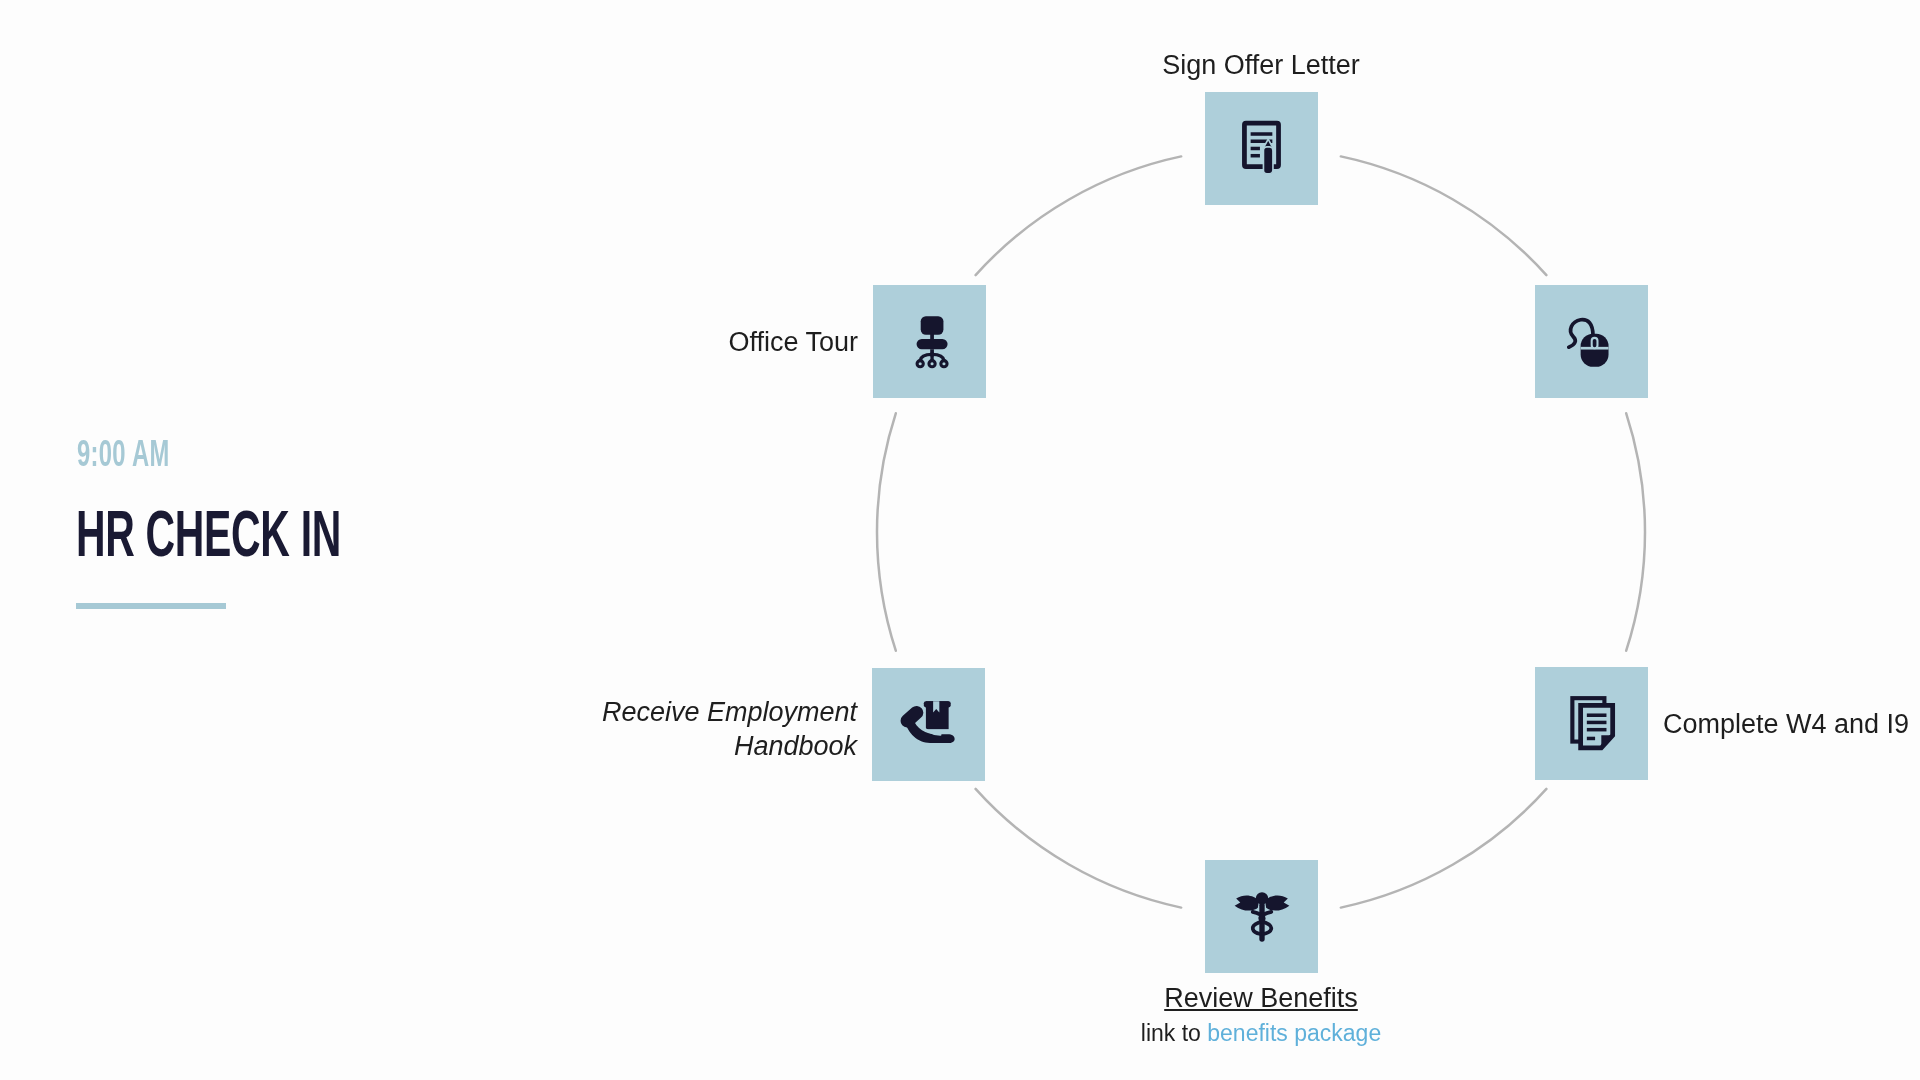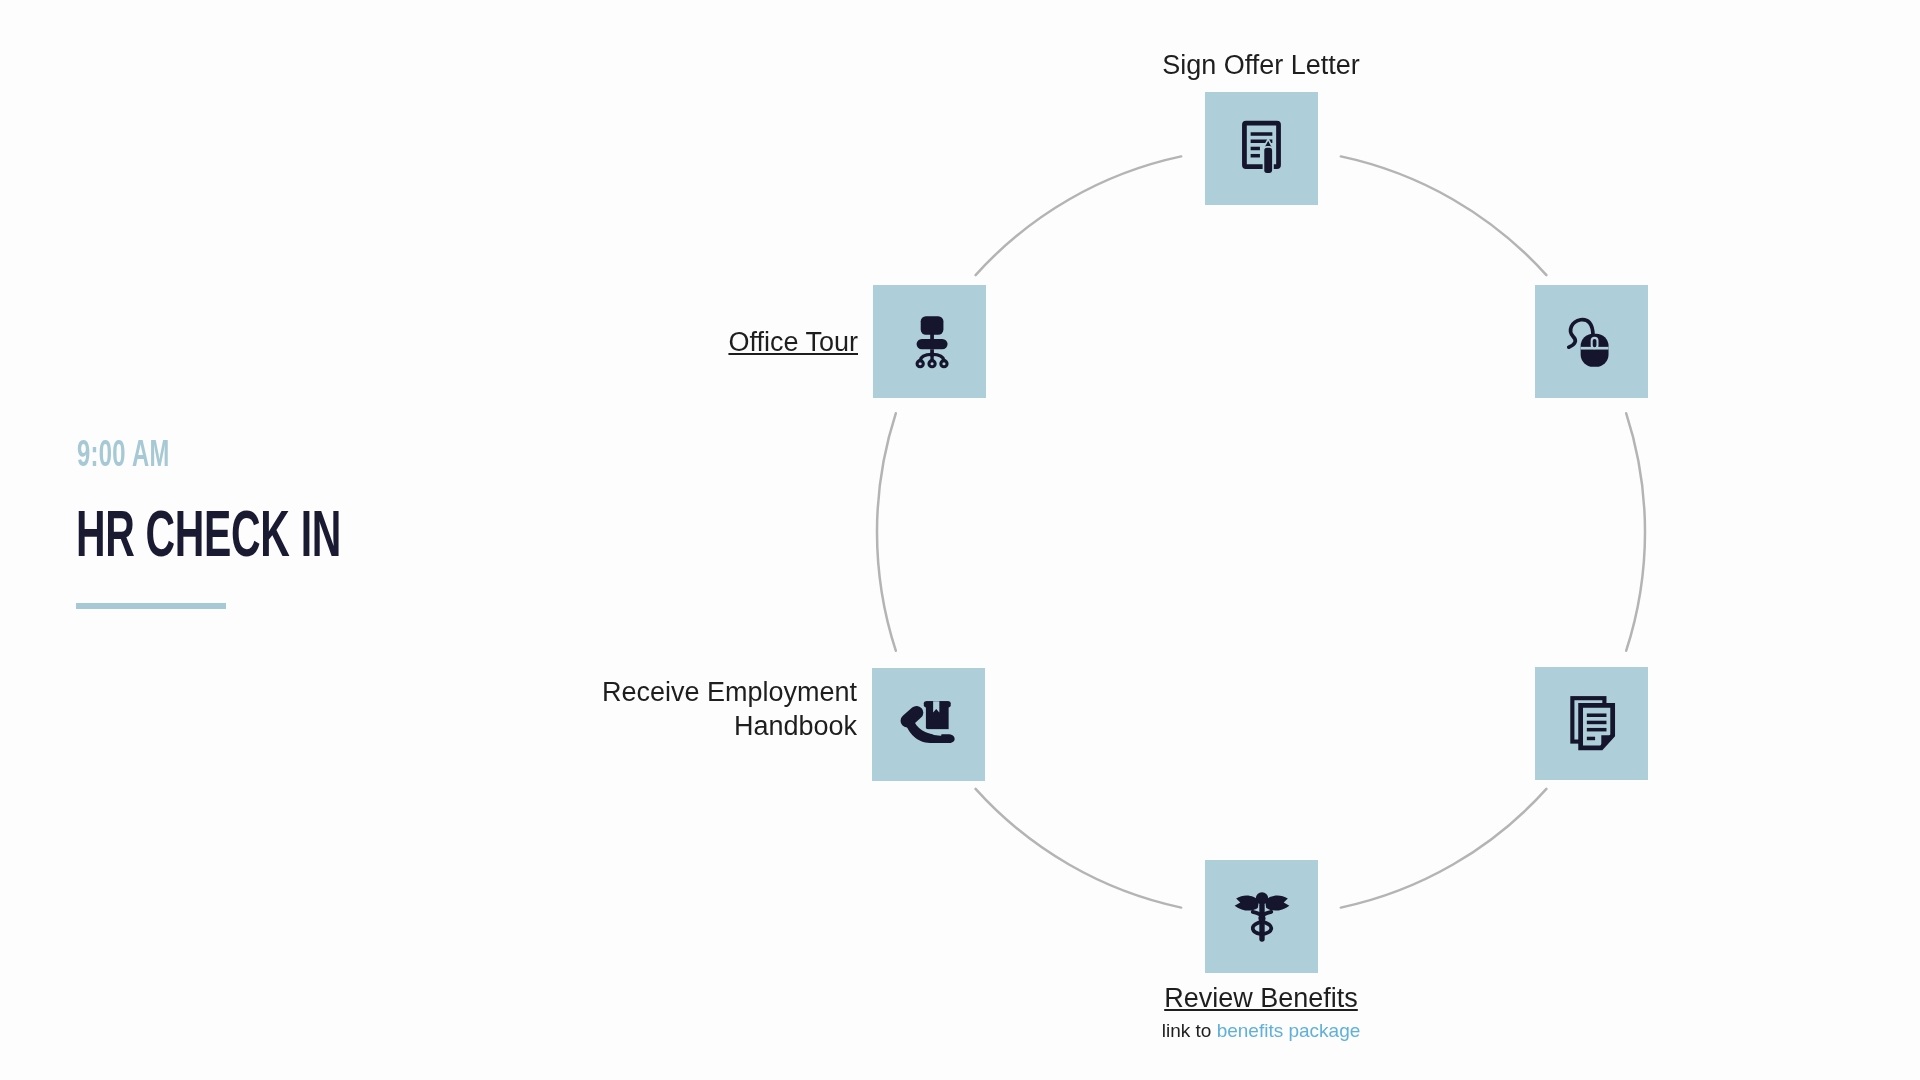"Office Tour" .label-ul { text-decoration: underline -> none }
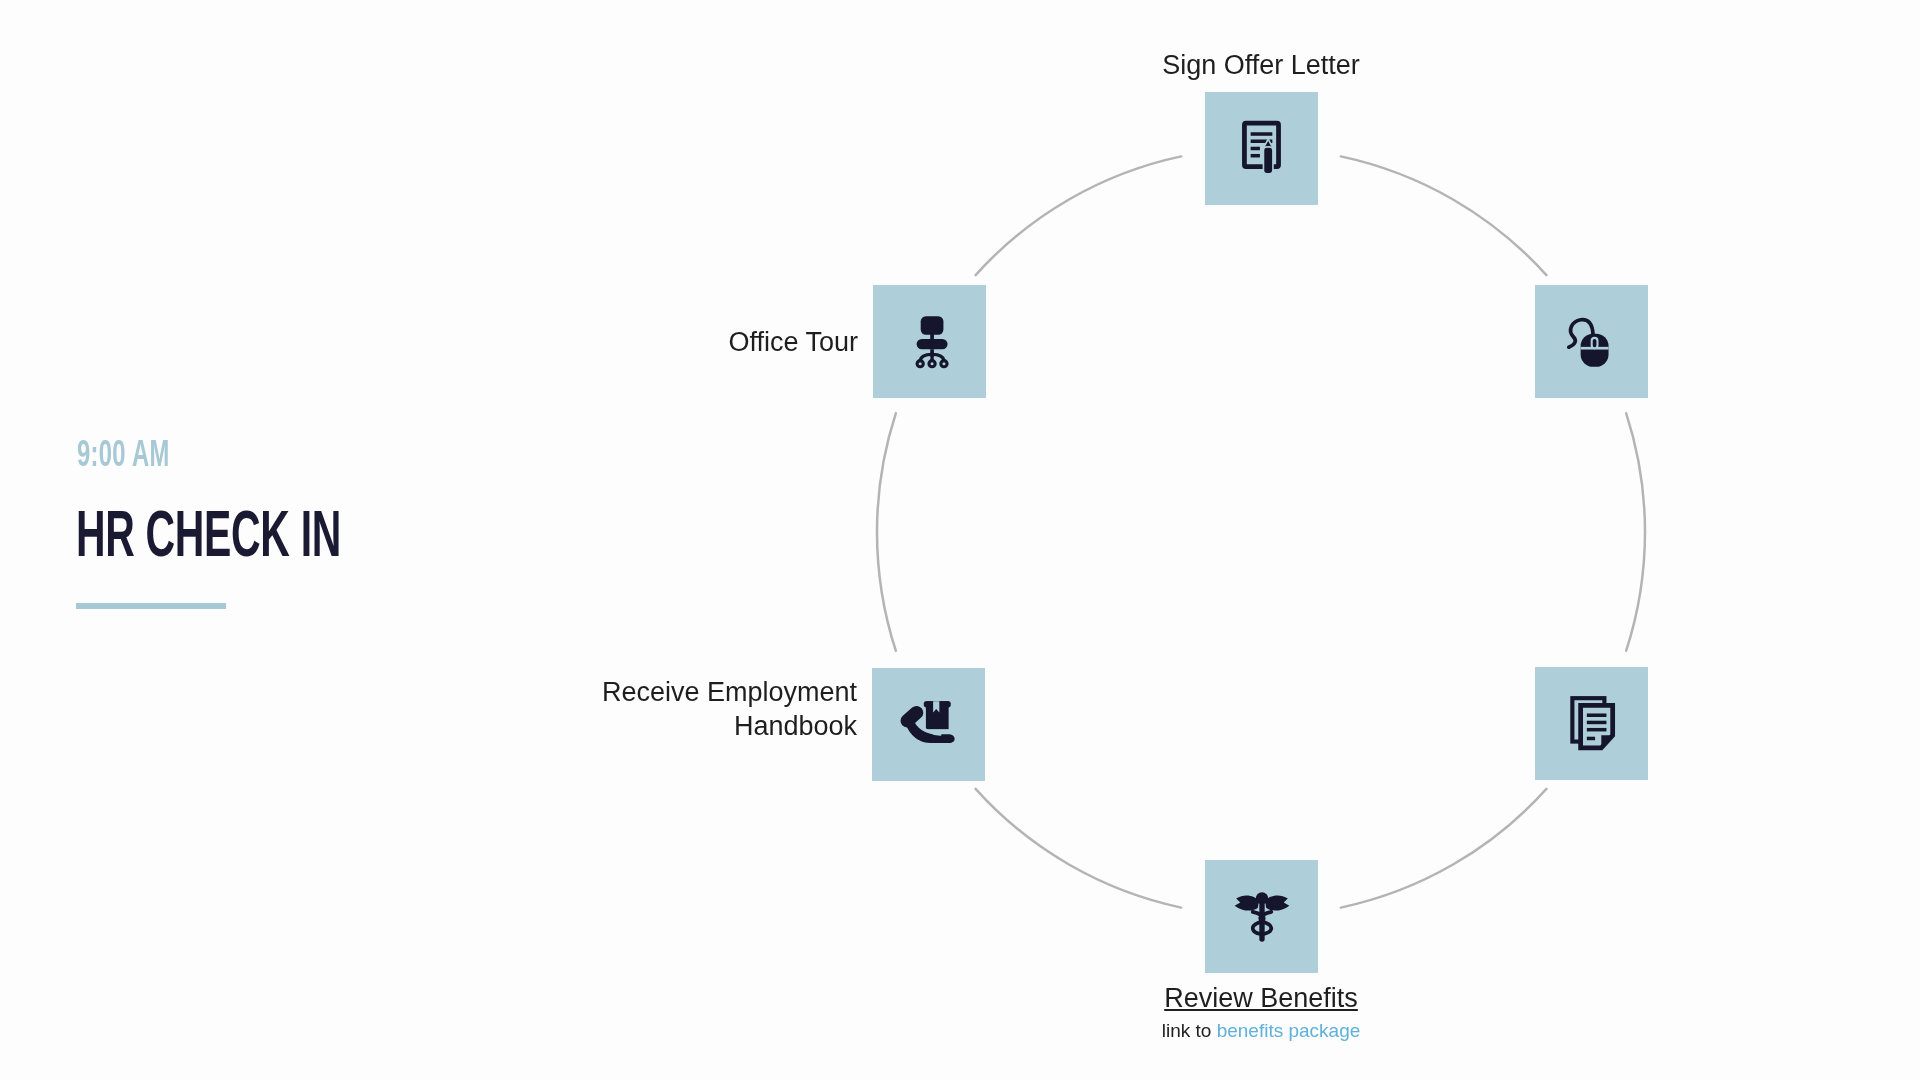"Receive Employment Handbook" .label-ll { font-style: none -> italic; top: 652px -> 672px }
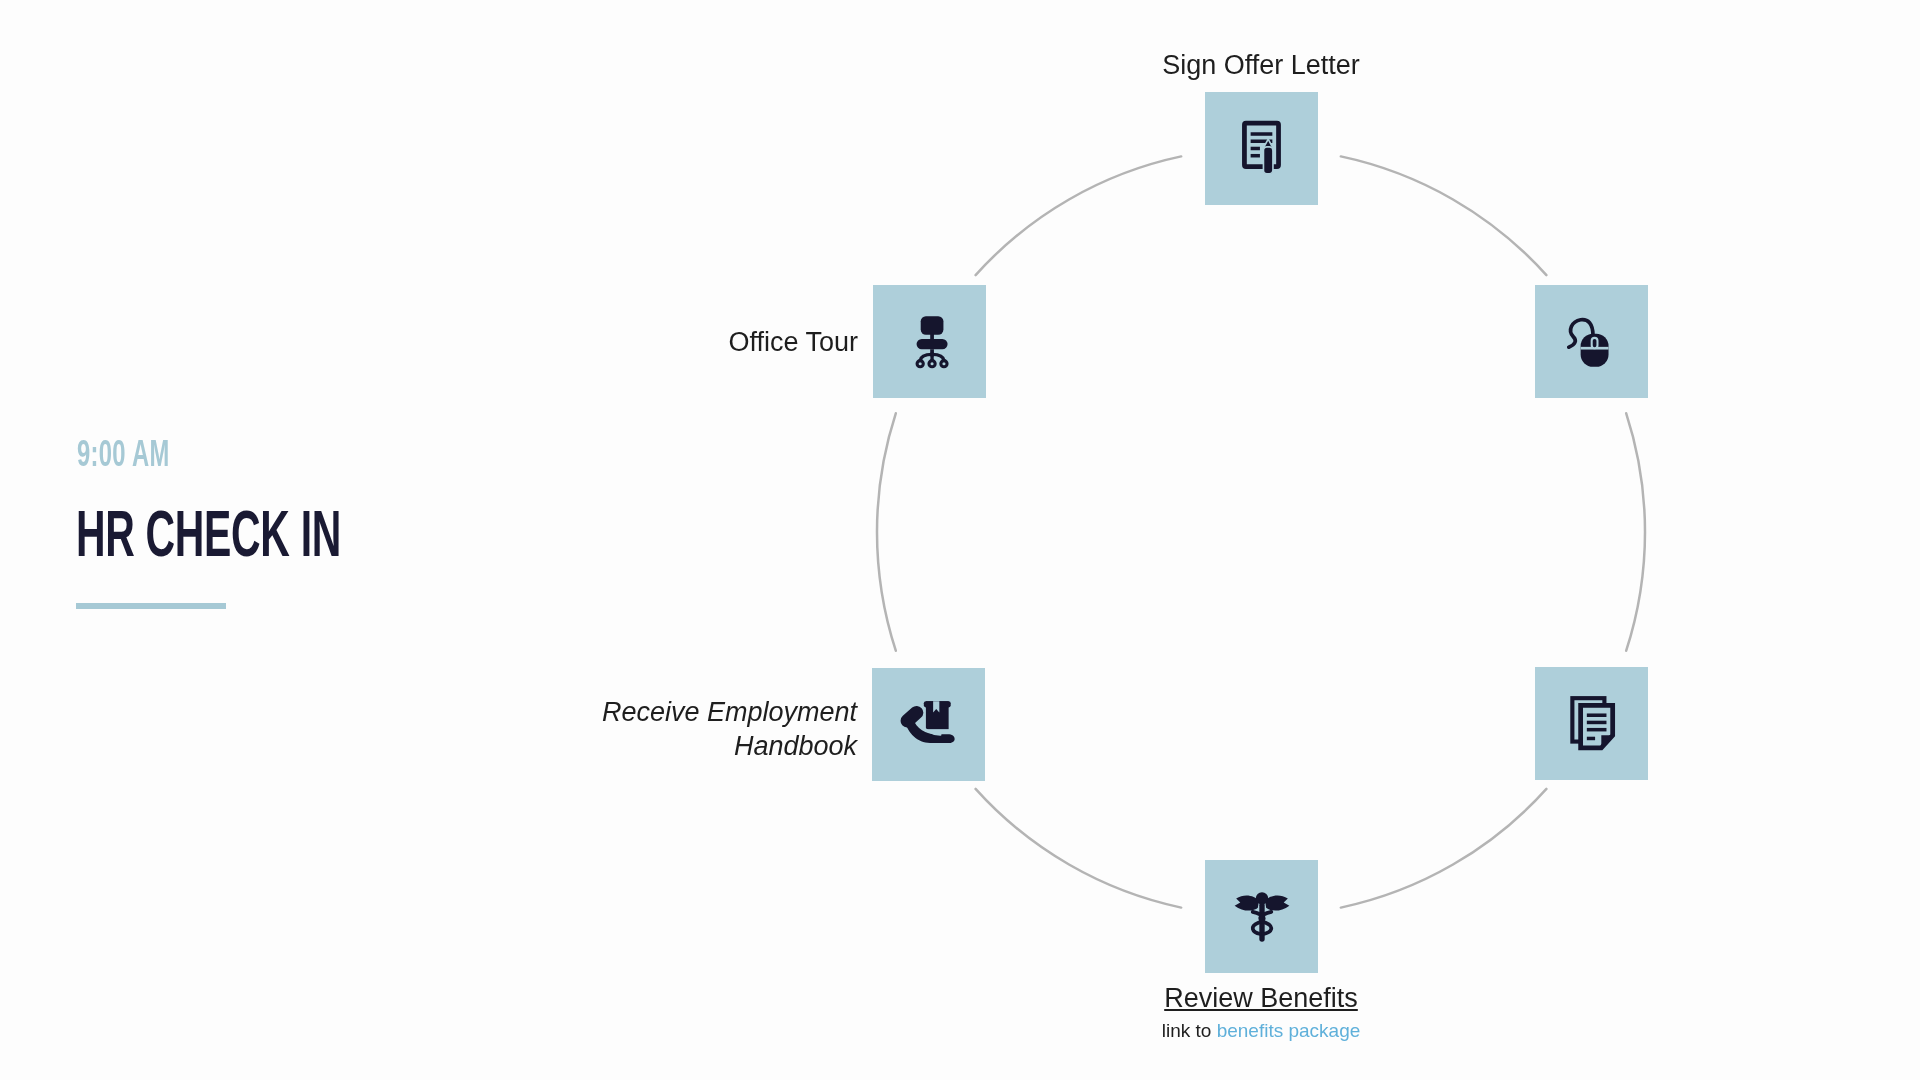"Complete W4 and I9" div.step-label { html: none -> <div>Complete W4 and I9</div> }
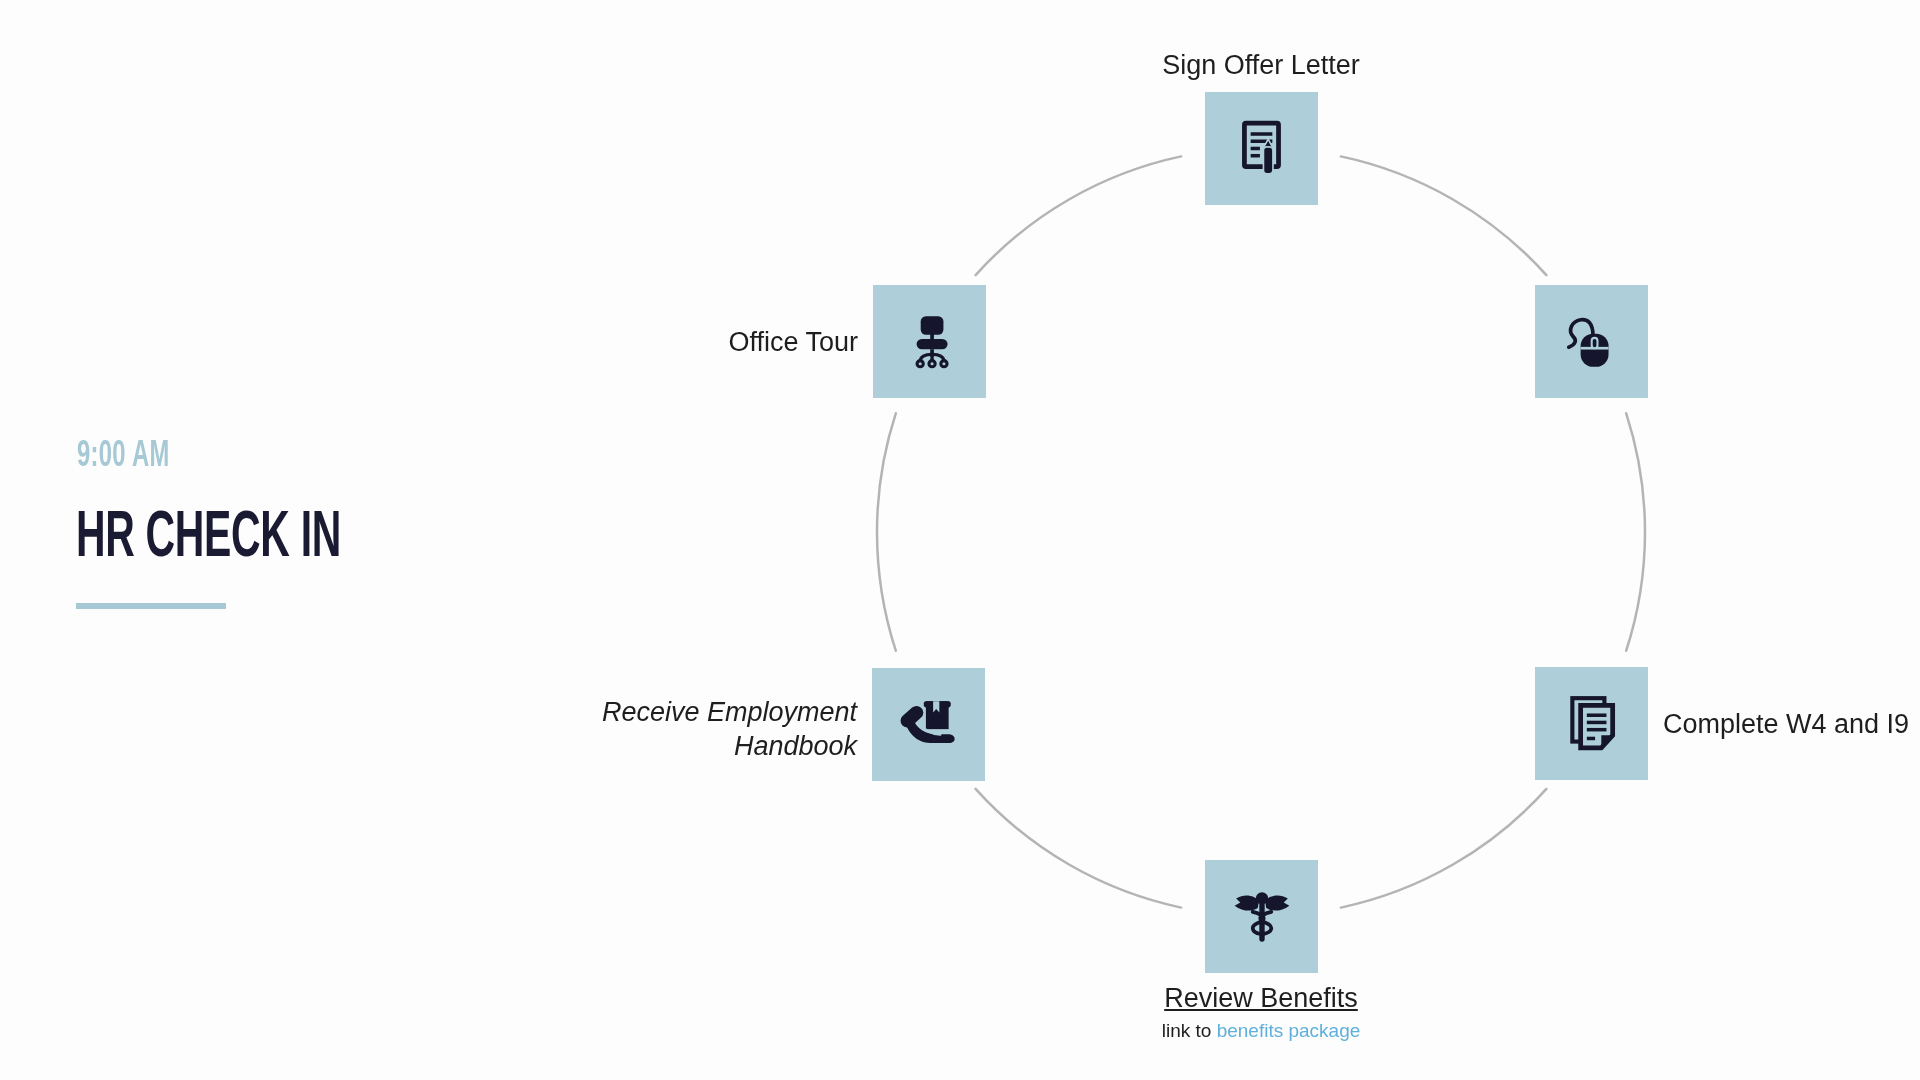"link to benefits package" .sub-label { font-size: 19px -> 23px }
